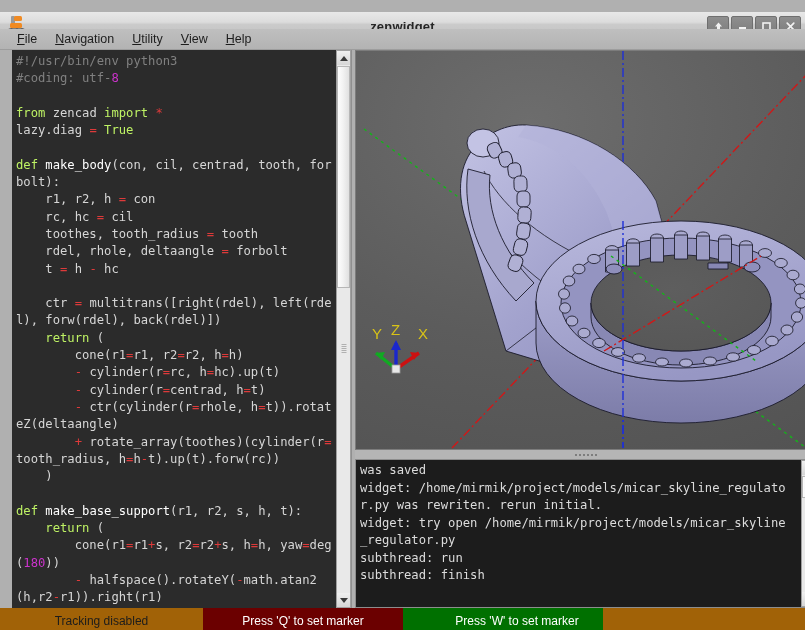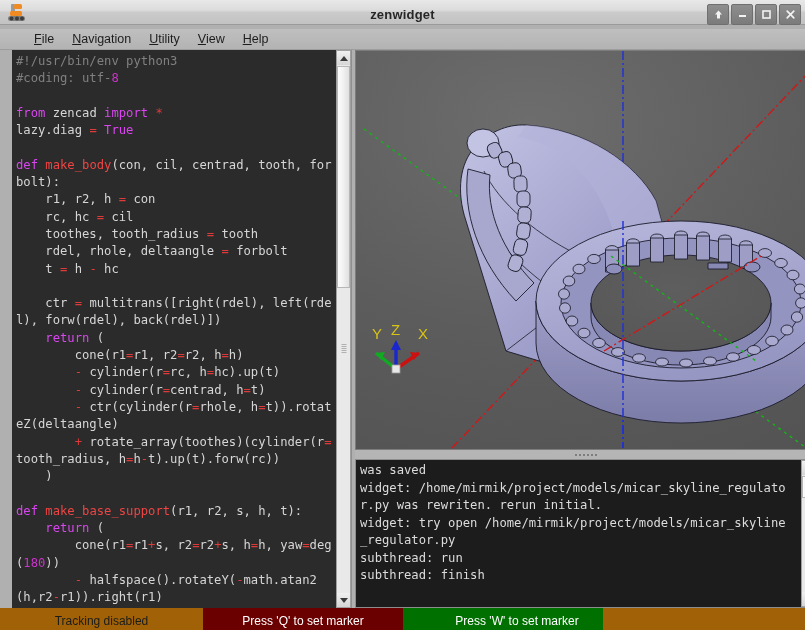"zenwidget" .titlebar { top: 0 -> 12px }
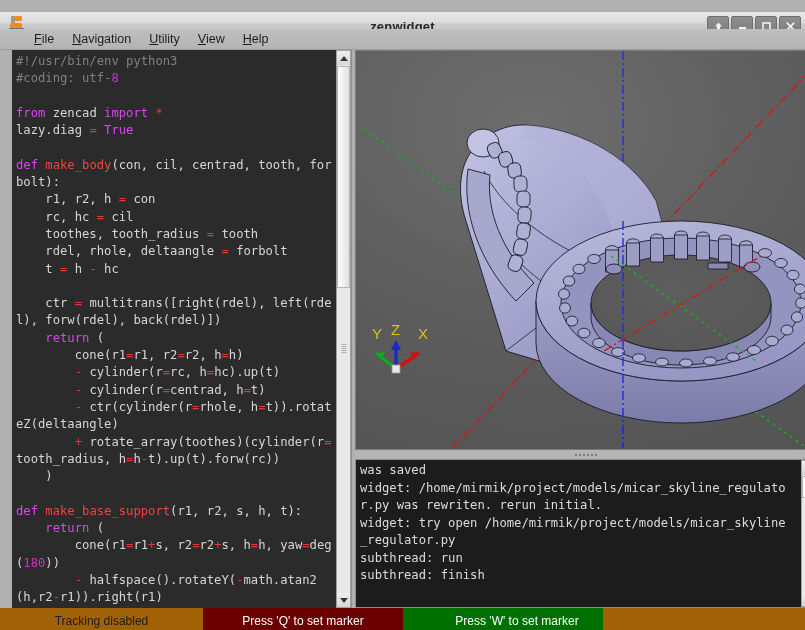"File" .menubar { padding-left: 25px -> 8px }
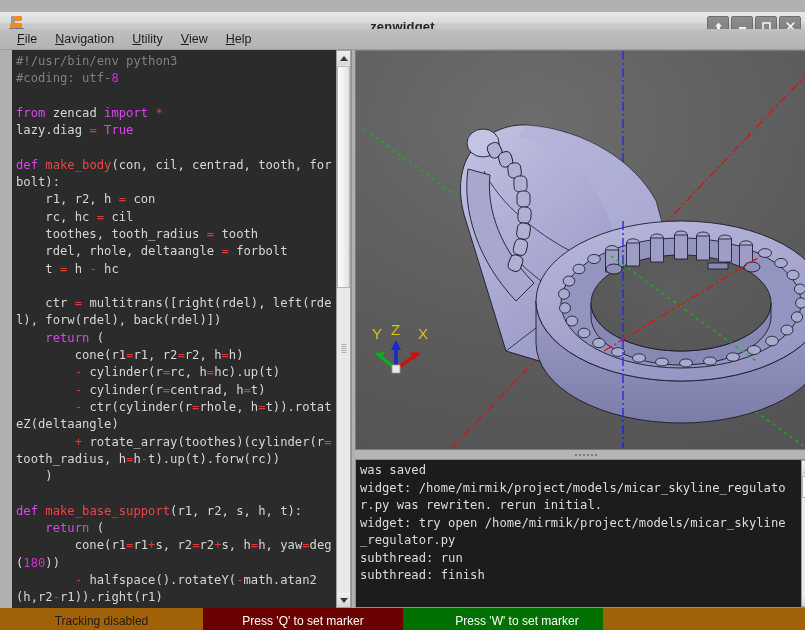"from" .code .kw { color: #d946ef -> #bef264 }
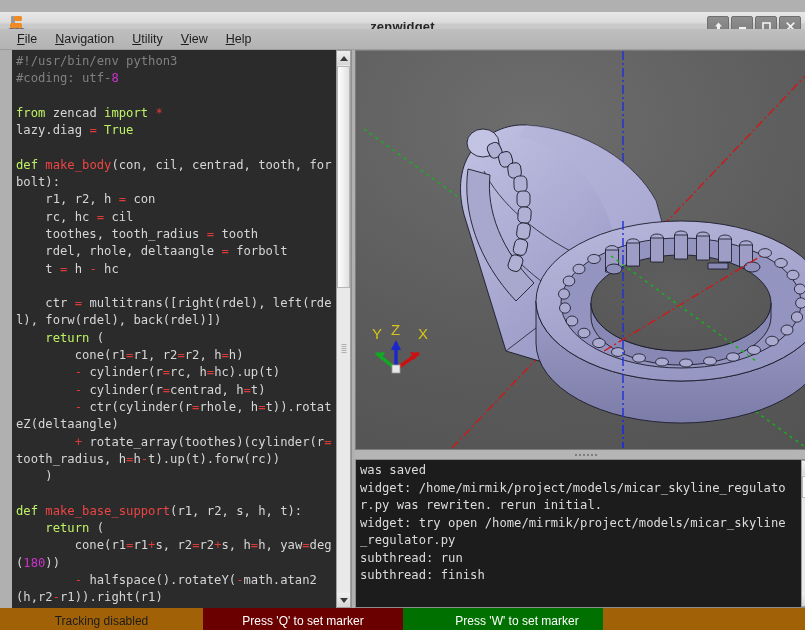"make_body" .code .fn { color: #ef4444 -> #ffffff }
